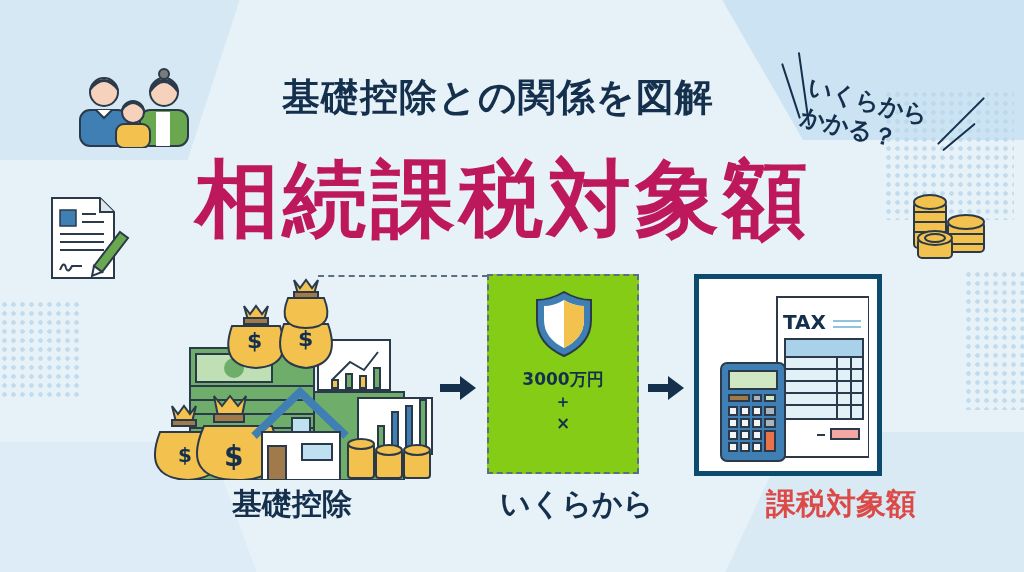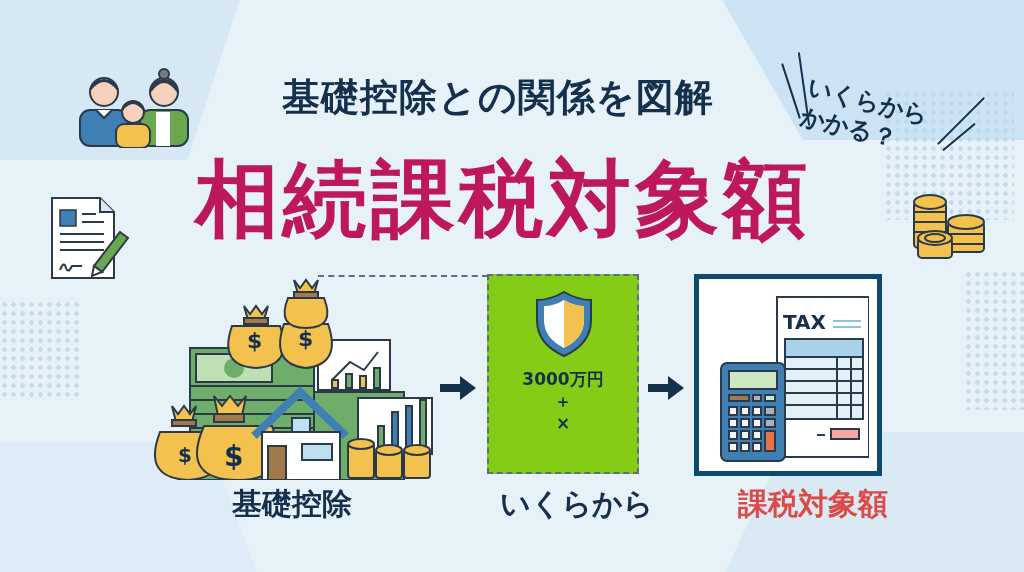"課税対象額" div.label { left: 706px -> 734px }
